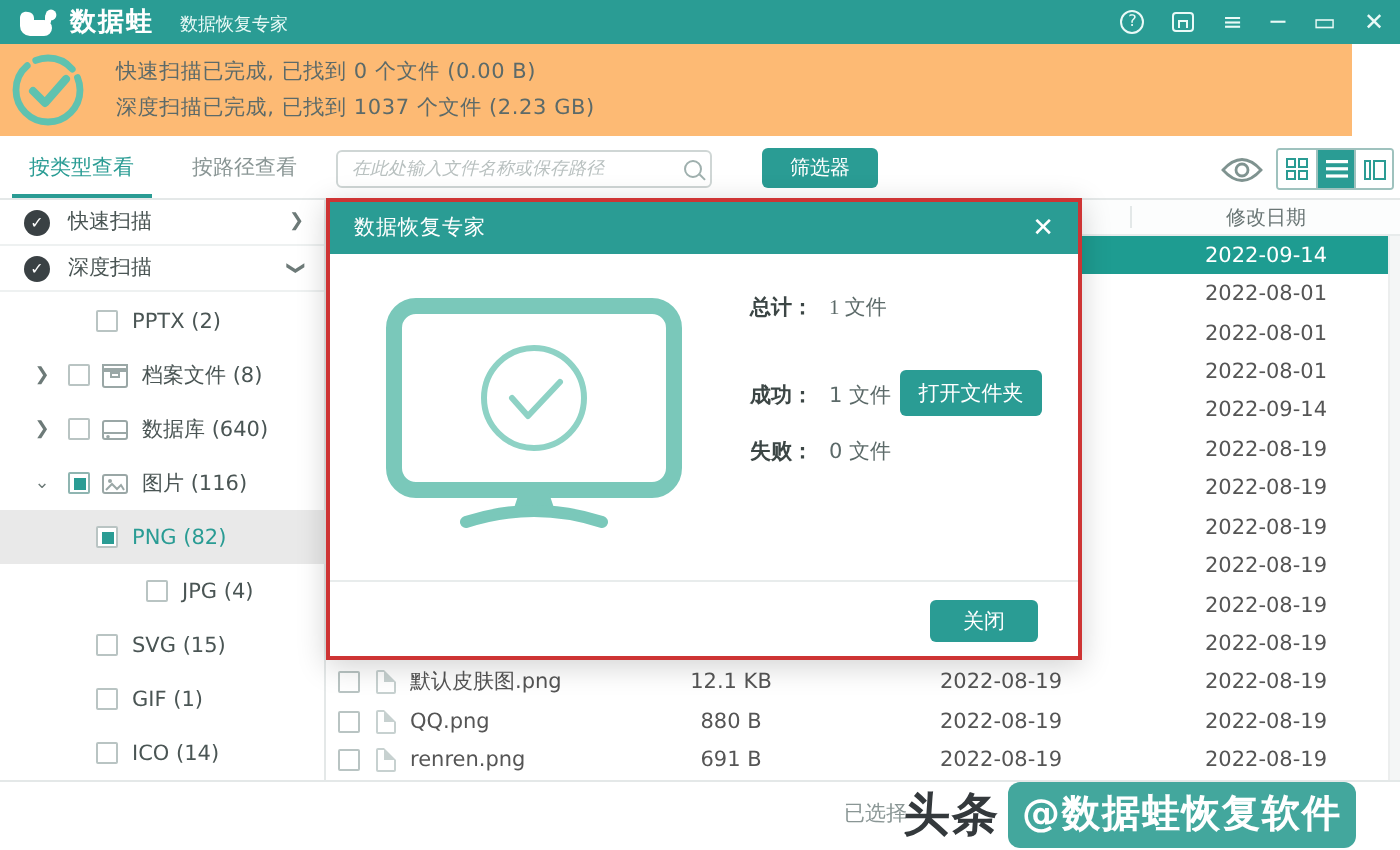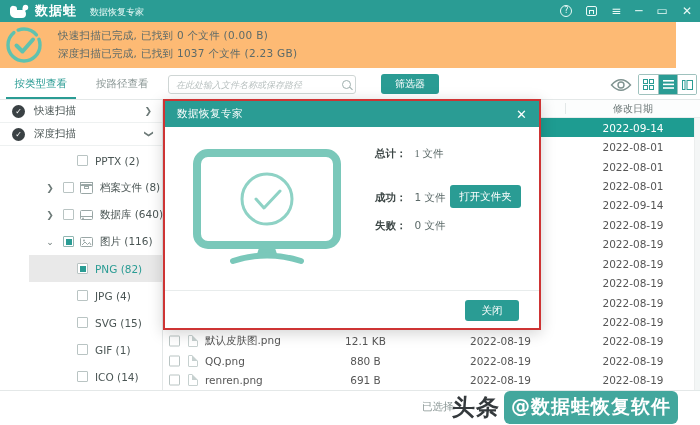"PPTX (2)" .tree-item { margin-left: 29px -> none }
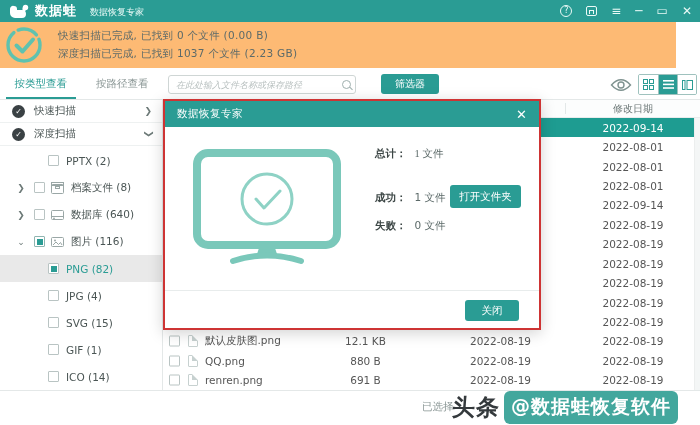"JPG (4)" div.tree-item { padding-left: 48px -> 73px }
